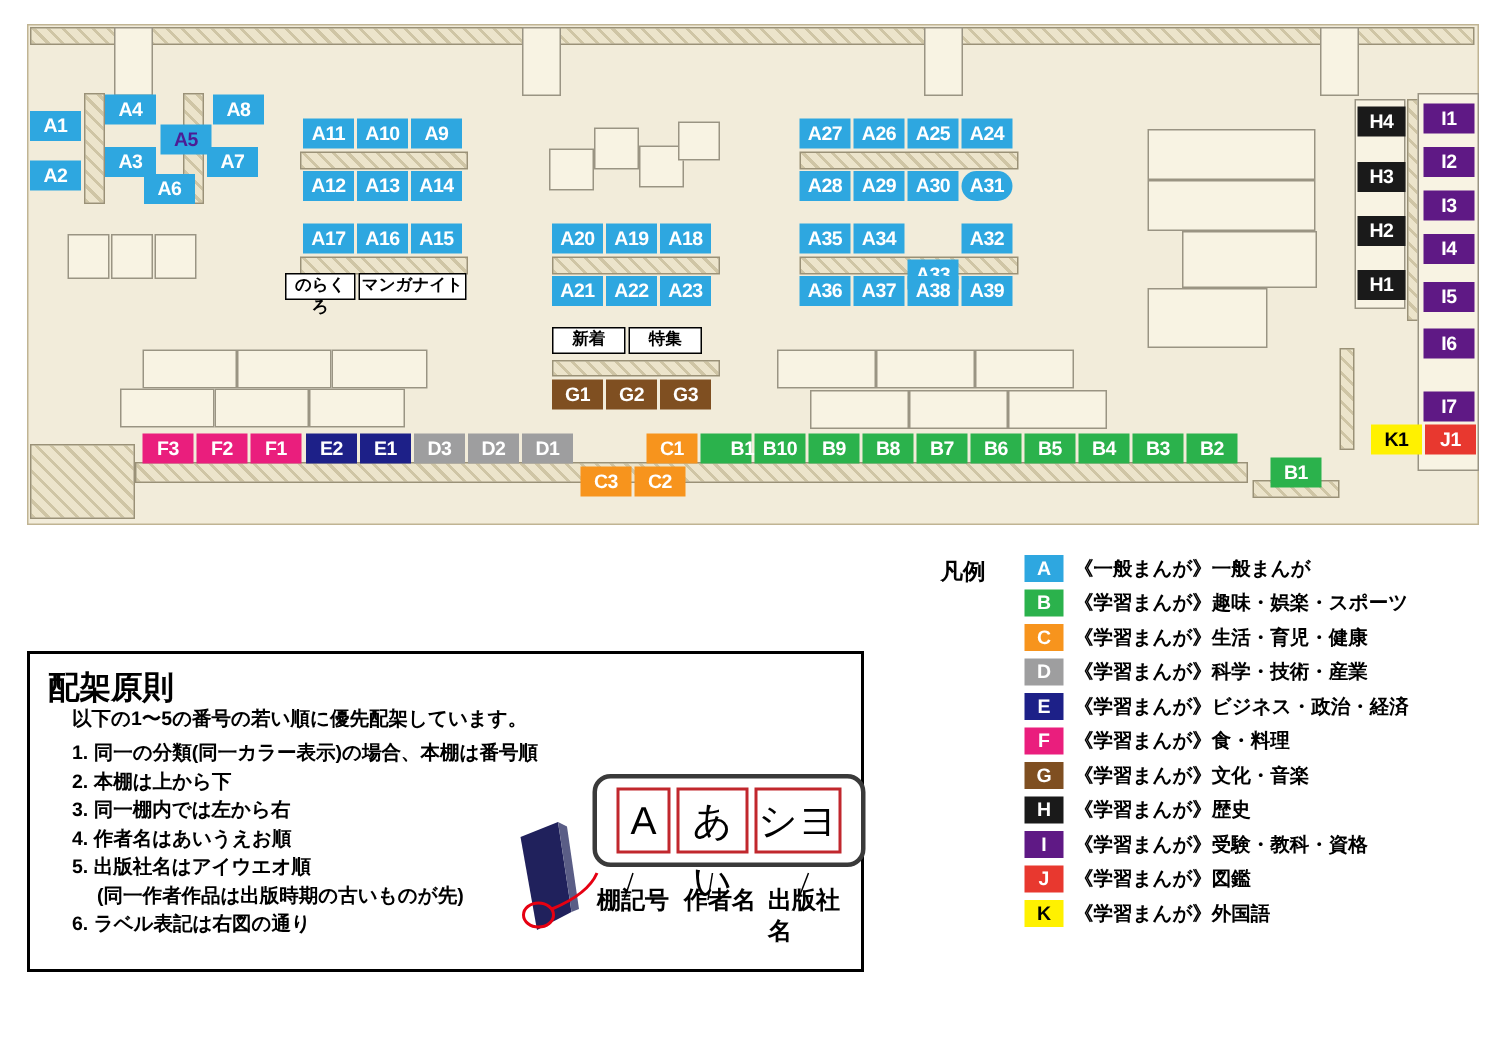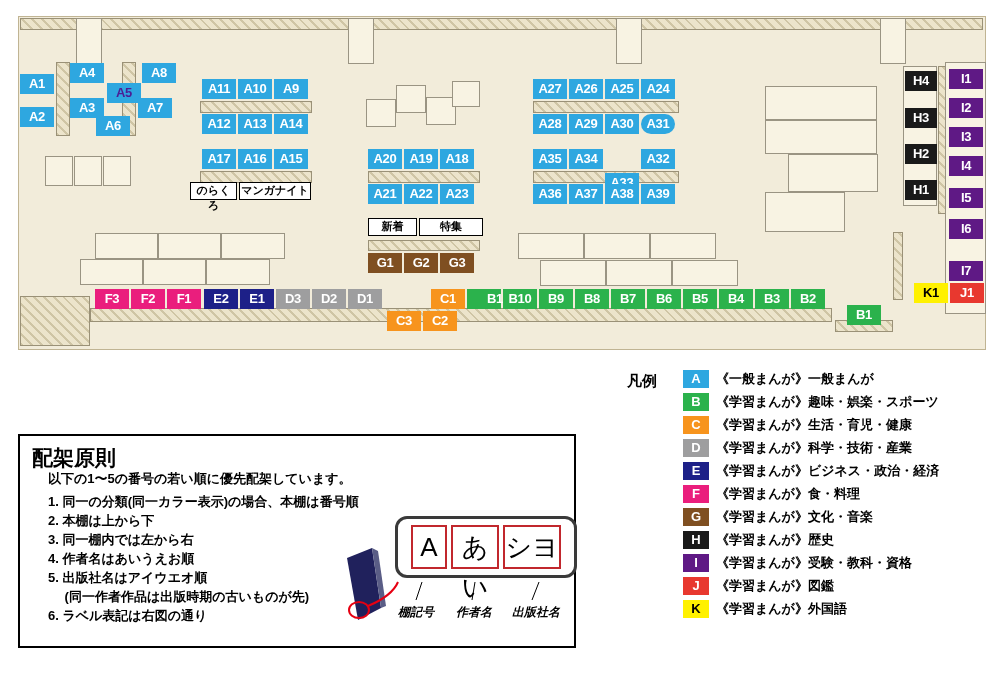"特集" div.tchip { width: 64px -> 49px }
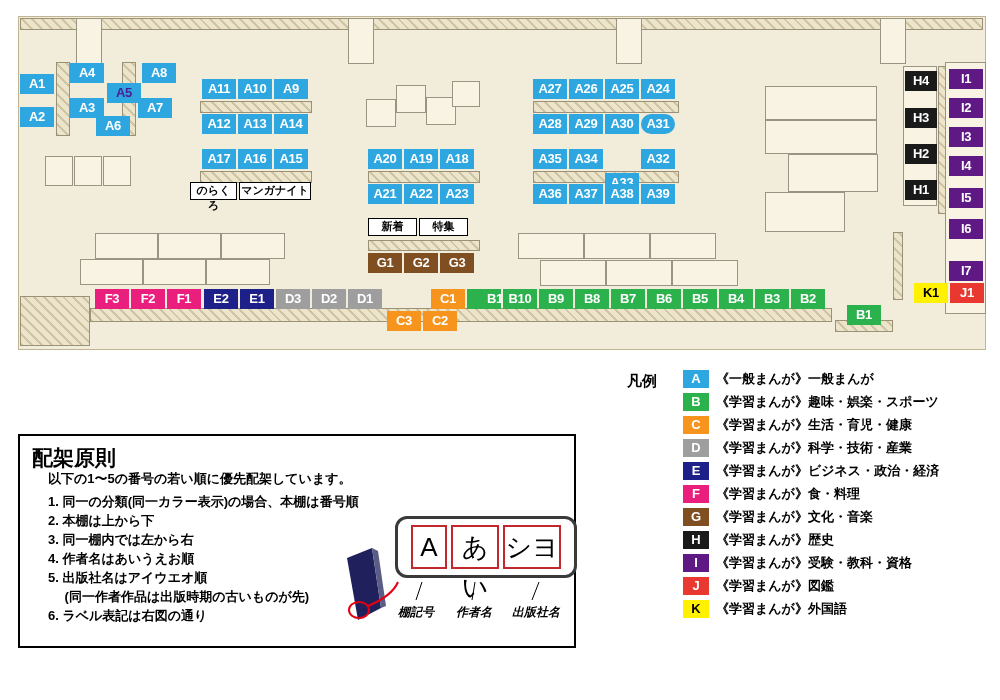"棚記号" .cap { font-size: 12px -> 16px; font-style: italic -> none; top: 168px -> 154px }
